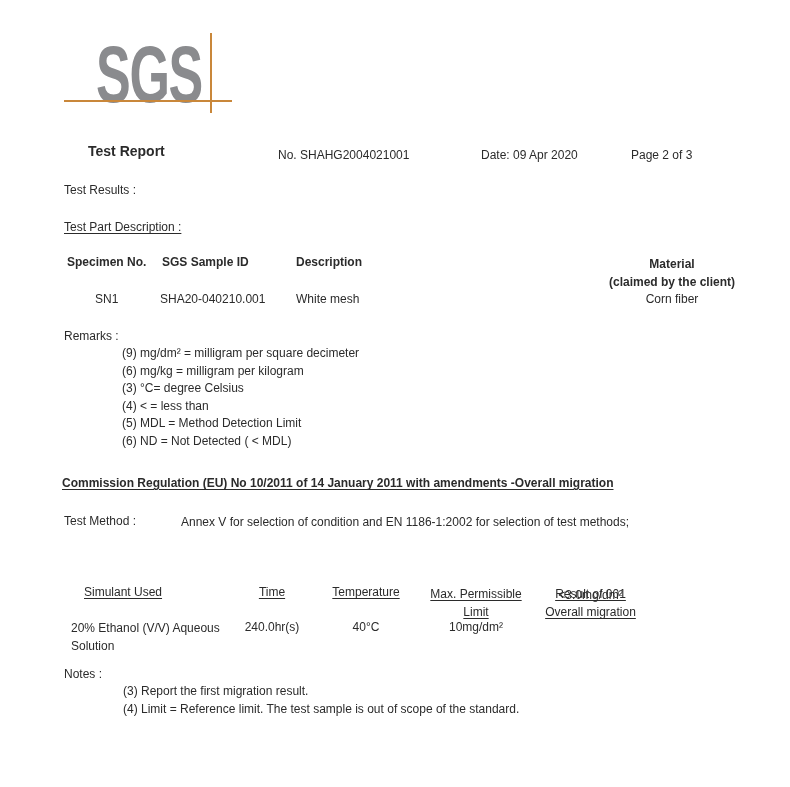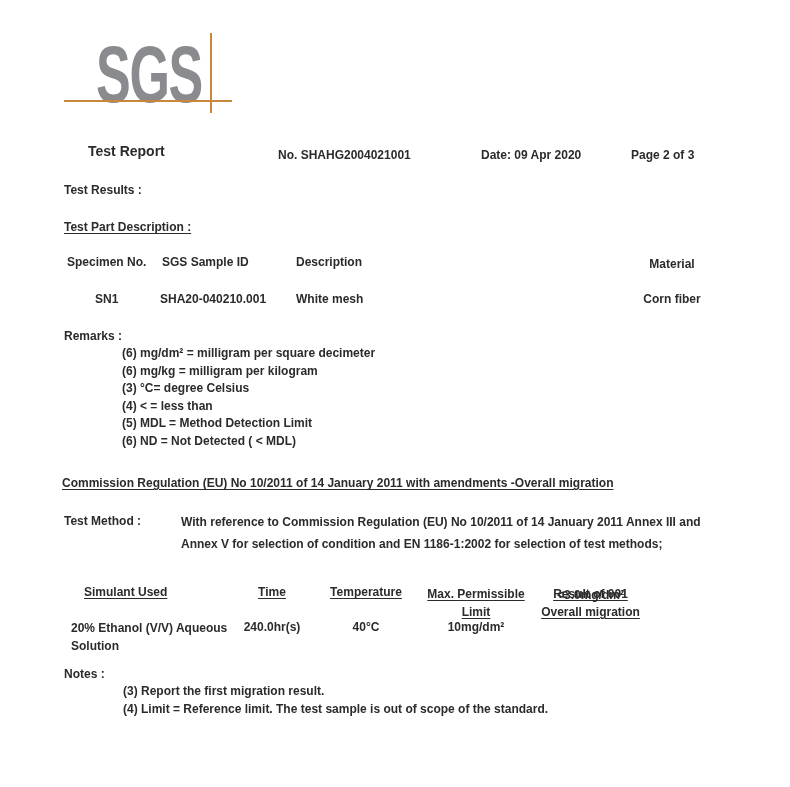"No. SHAHG2004021001" .abs { font-weight: bold -> none }
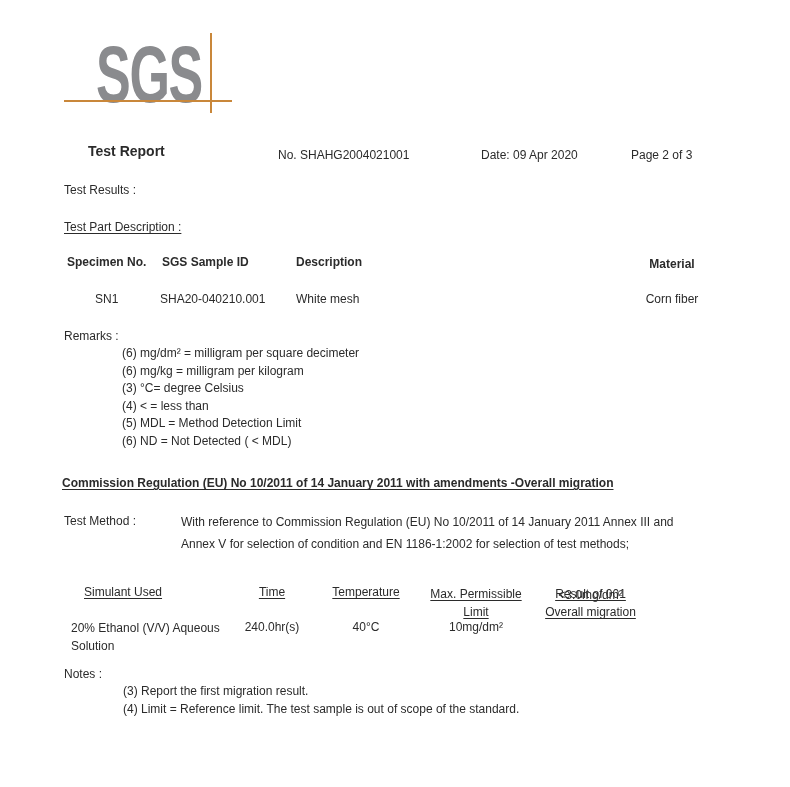"(claimed by the client)" div { html: none -> <div>(claimed by the client)</div> }
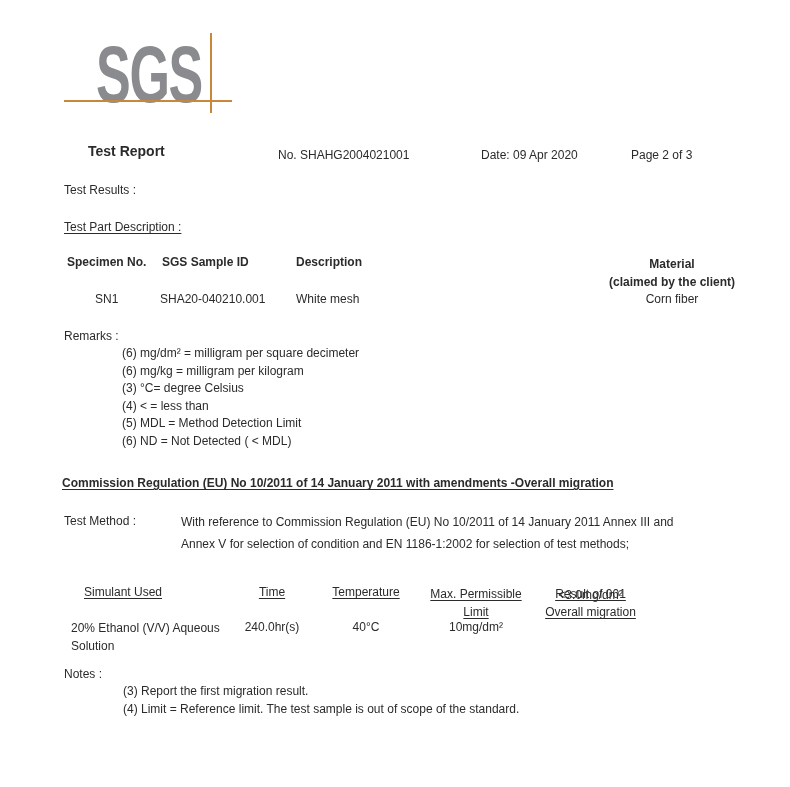"(6) mg/dm² = milligram per" div { text: 6 -> 9 }
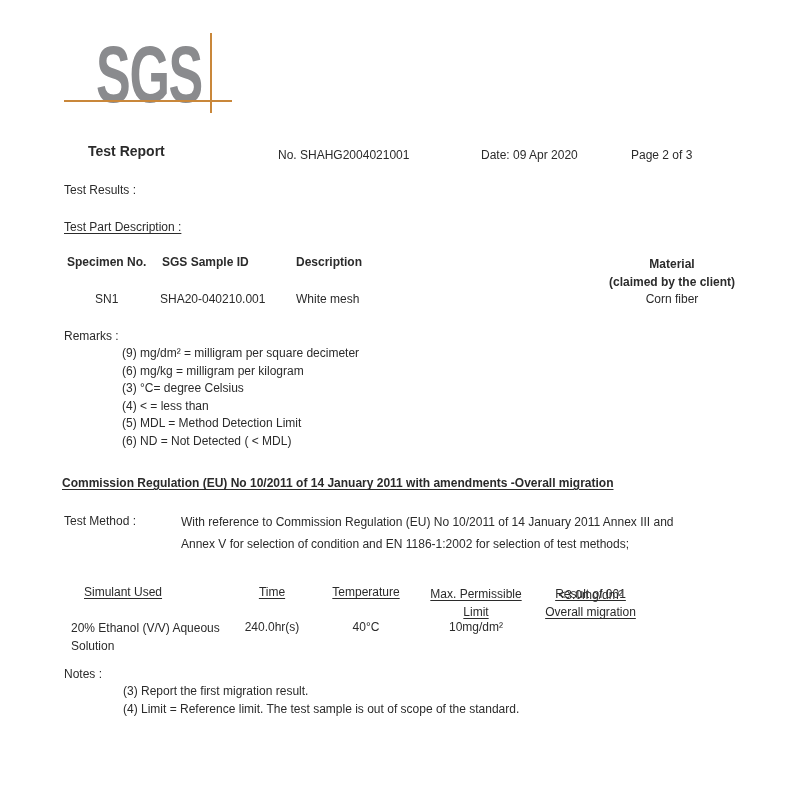"With reference to Commission Regulation" div { html: <div>With reference to Commission Regulation (EU) No 10/2011 of 14 January 2011 Annex III and</div> -> none }
